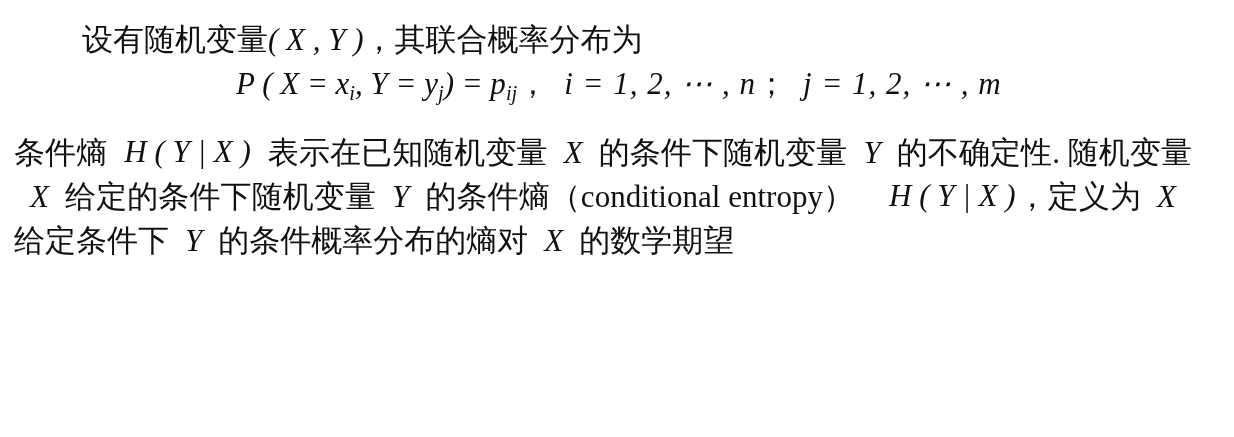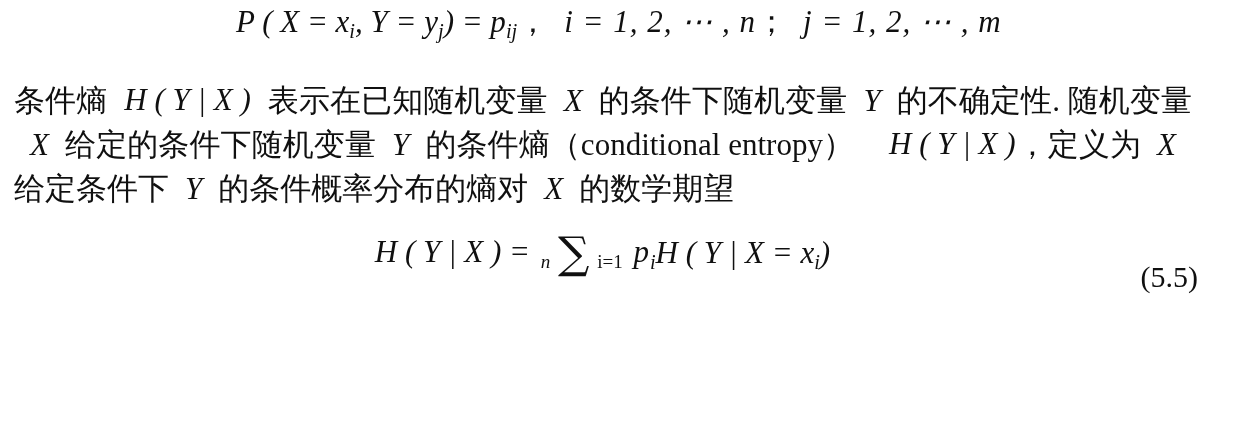"设有随机变量( X , Y )，其联合概率分布为" p.para { html: none -> <p> <span>设有随机变量</span><span>( X , Y )</span><span>，其联合概率分布为</span> </p> }
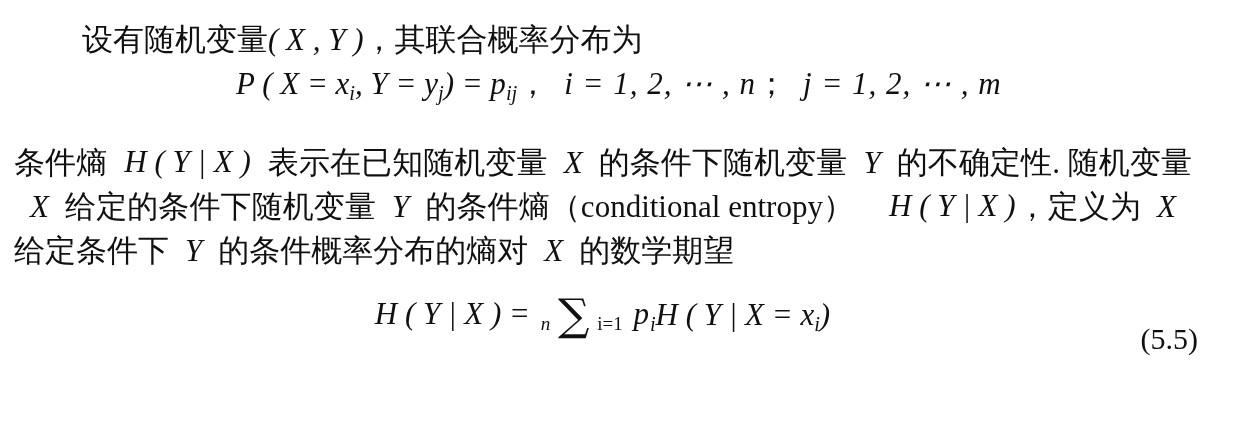"条件熵 H ( Y |" .row3 { margin-top: 26px -> 16px }
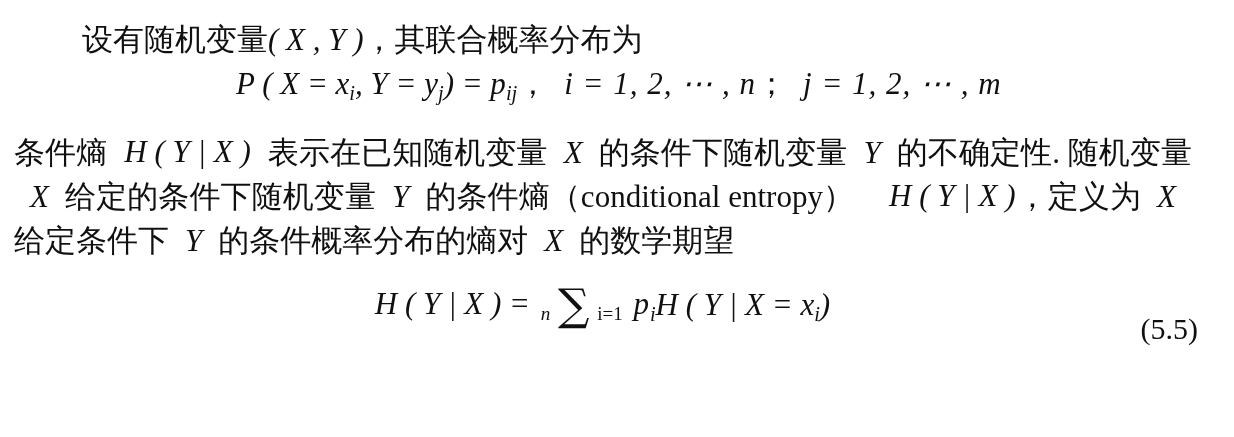"H ( Y | X ) =" div.eqbig { html: <div> <span>H ( Y | X ) =</span> <span> <span>n</span> <span>∑</span> <span>i=1</span> </span> <span>p</span><span>i</span><span>H ( Y | X = x</span><span>i</span><span>)</span> <span>(5.5)</span> </div> -> none }
